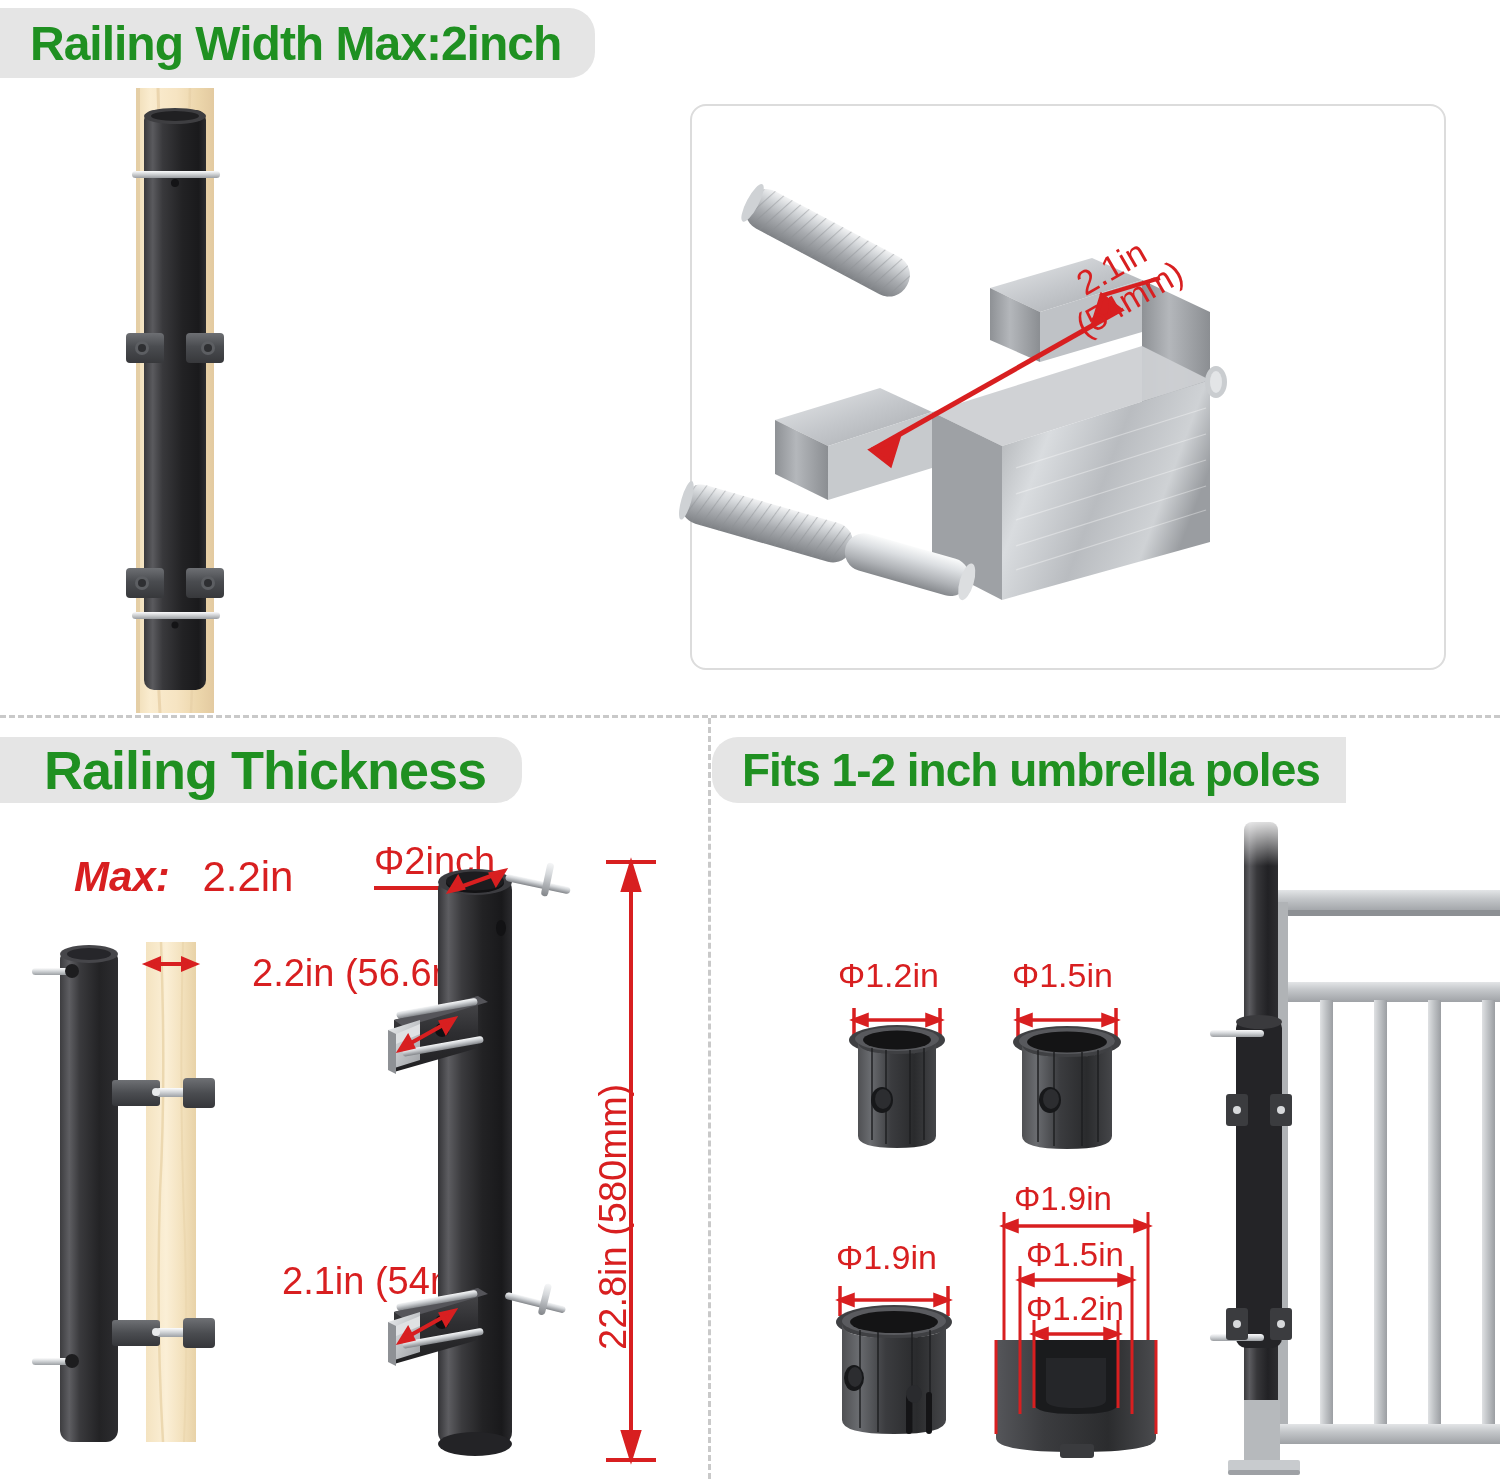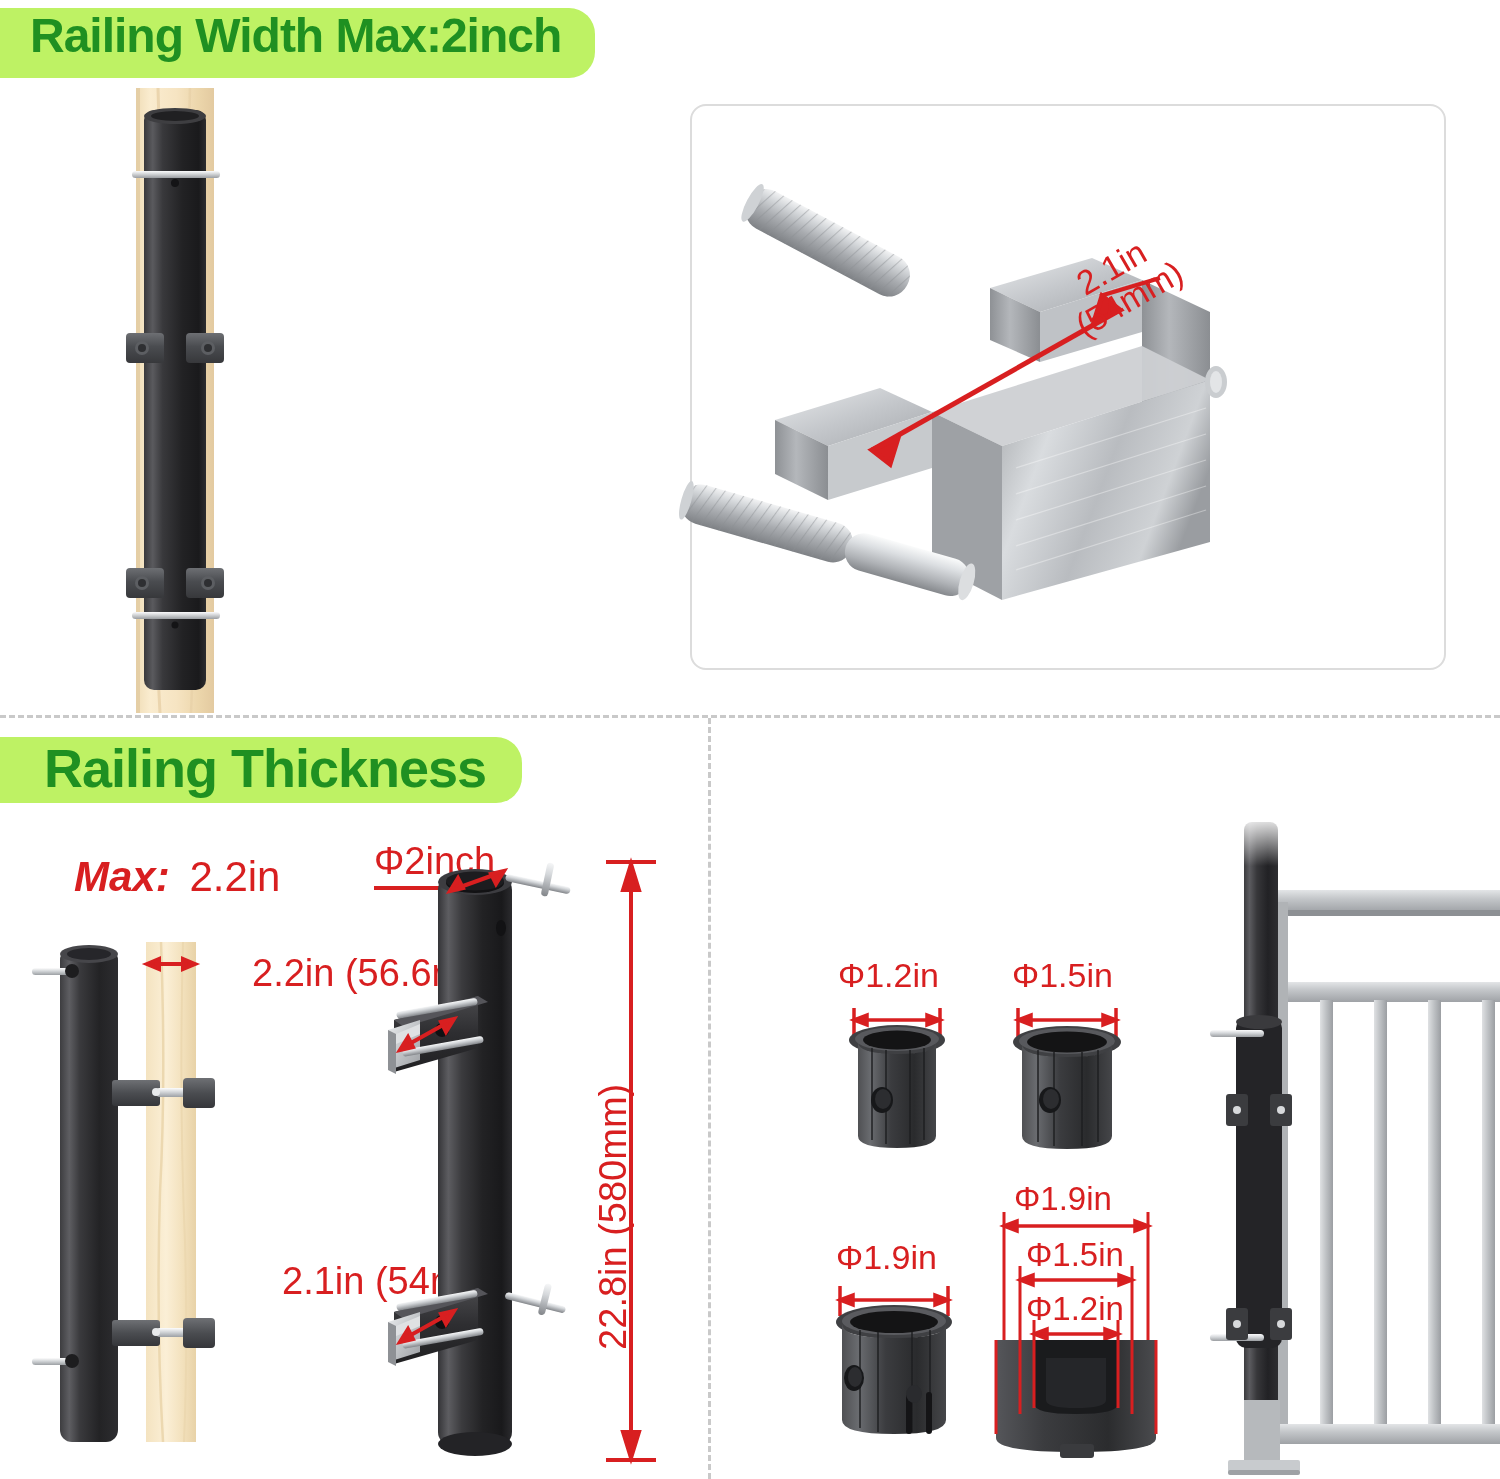"Railing Width Max:2inch" .pill { align-items: none -> center; background: #bef264 -> #e5e5e5 }
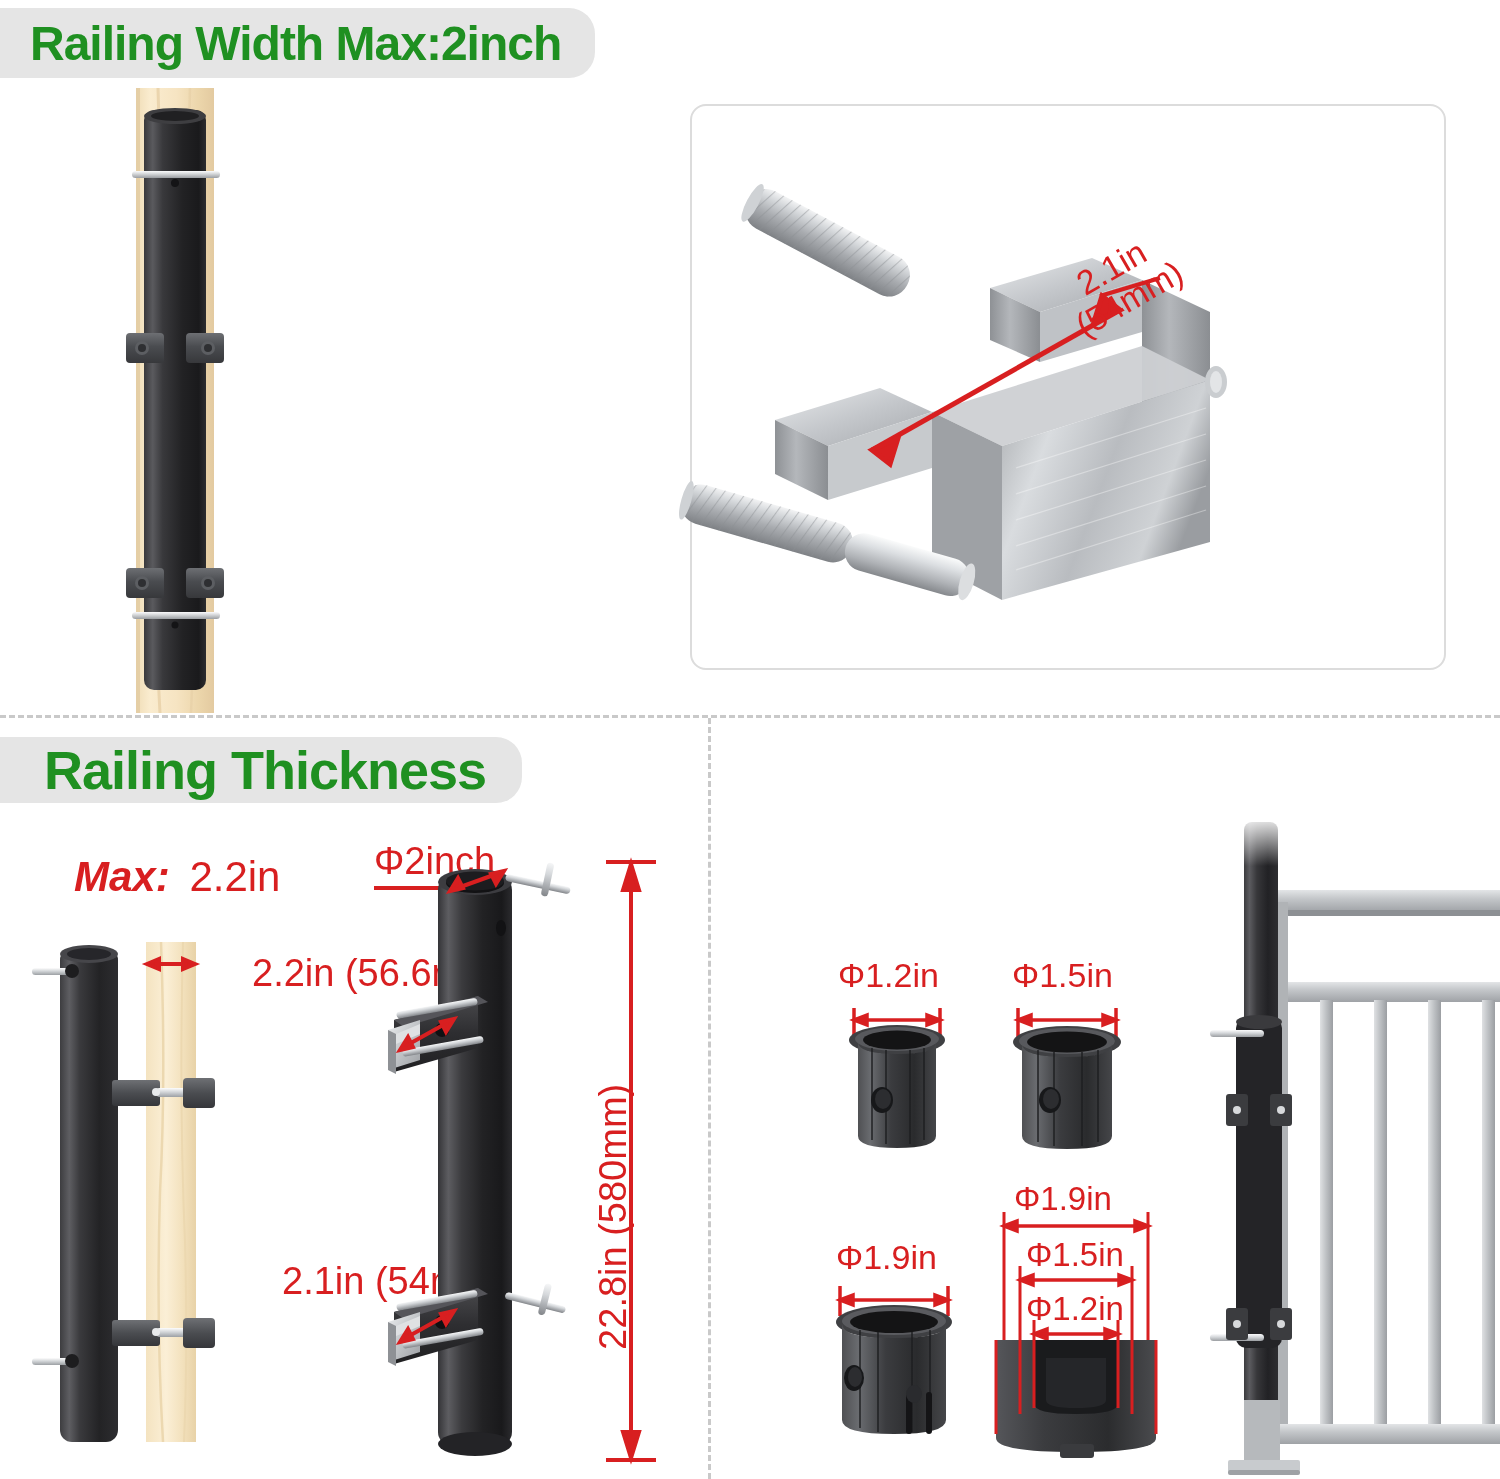"Fits 1-2 inch umbrella poles" div.pill { html: none -> <div> <span>Fits 1-2 inch umbrella poles</span> </div> }
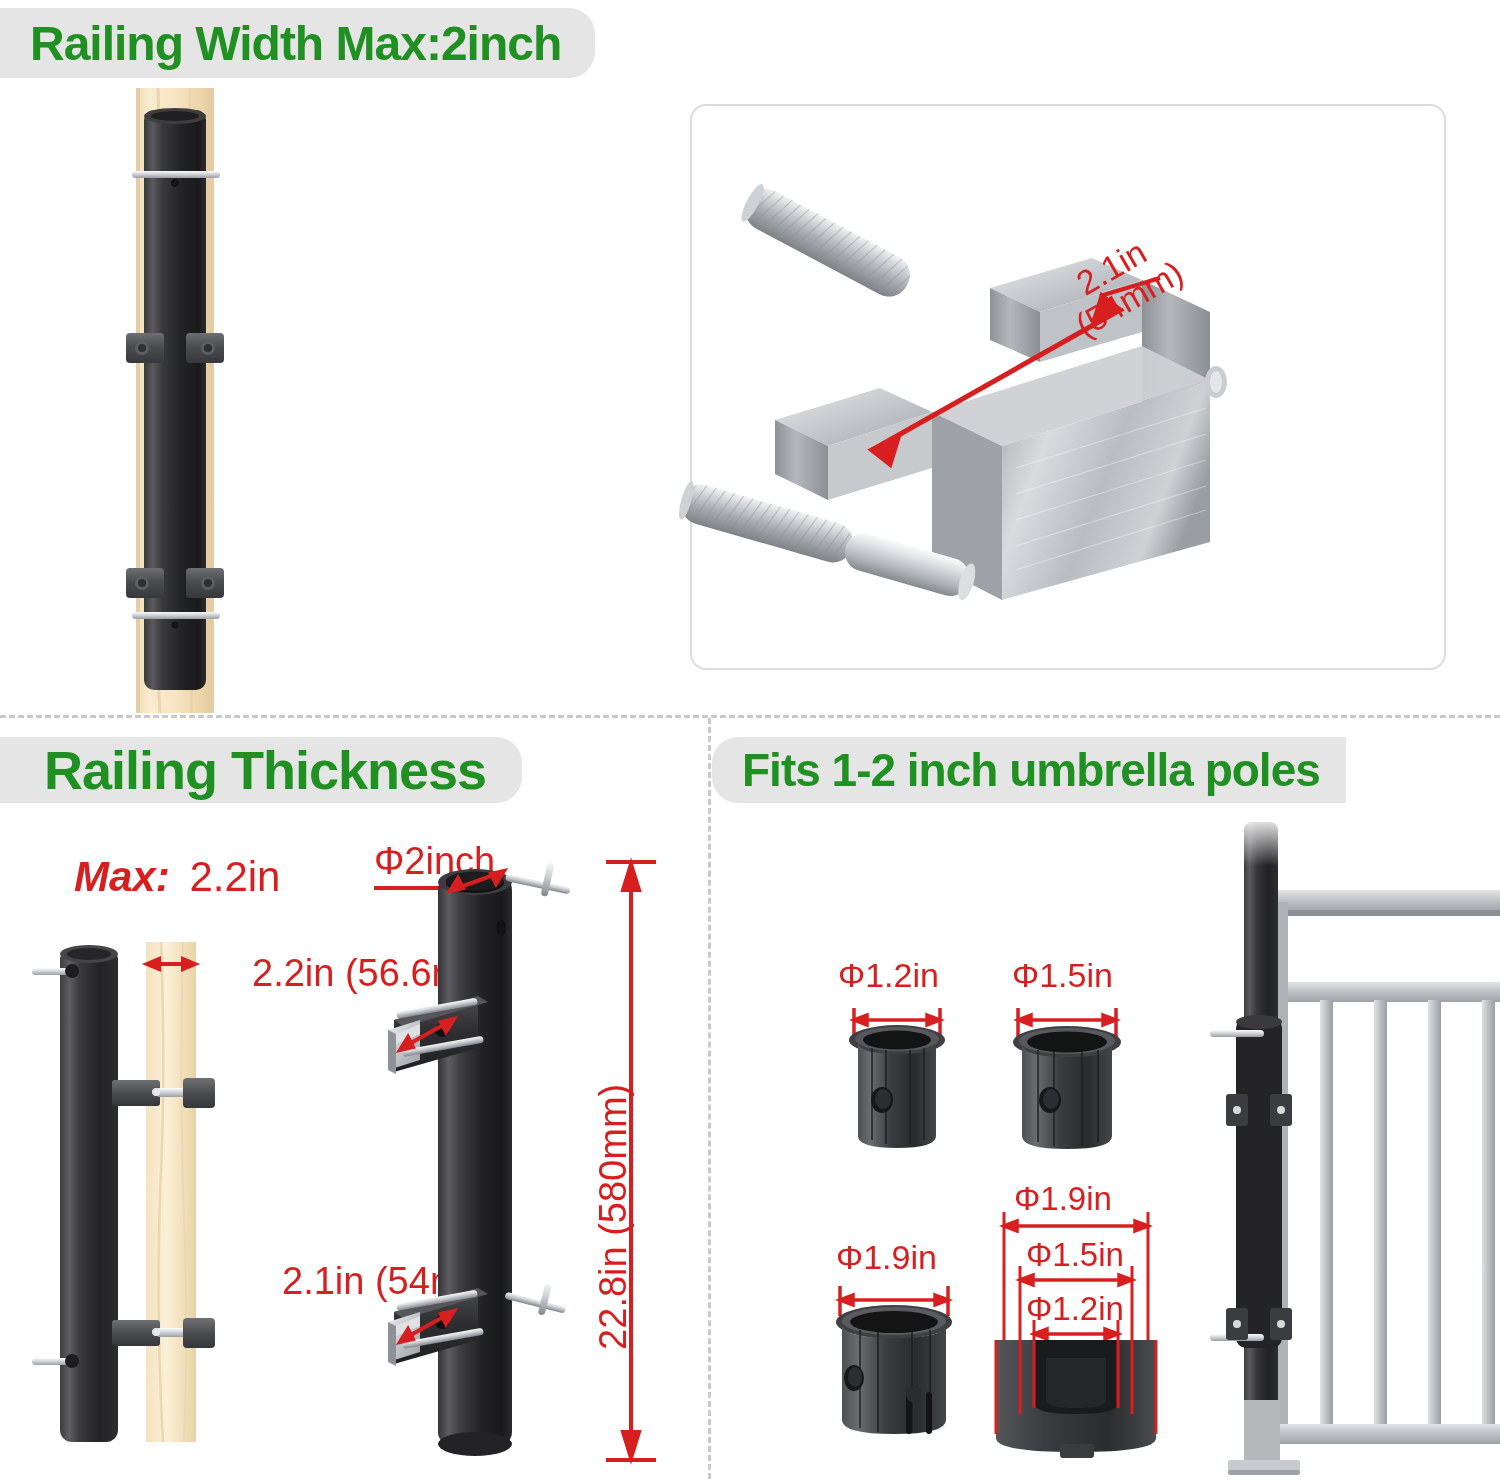"2.2in" span { margin-left: 8px -> 21px }
